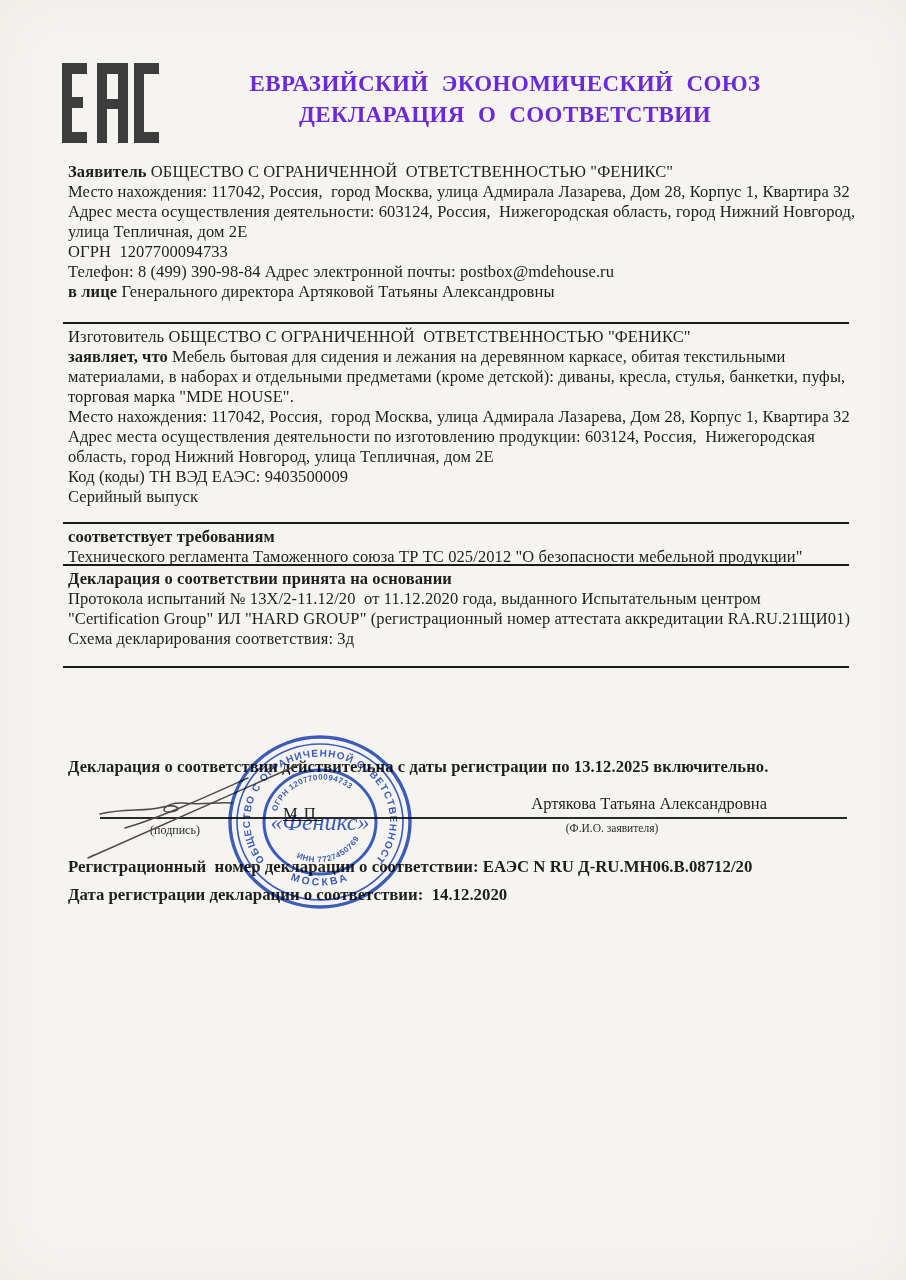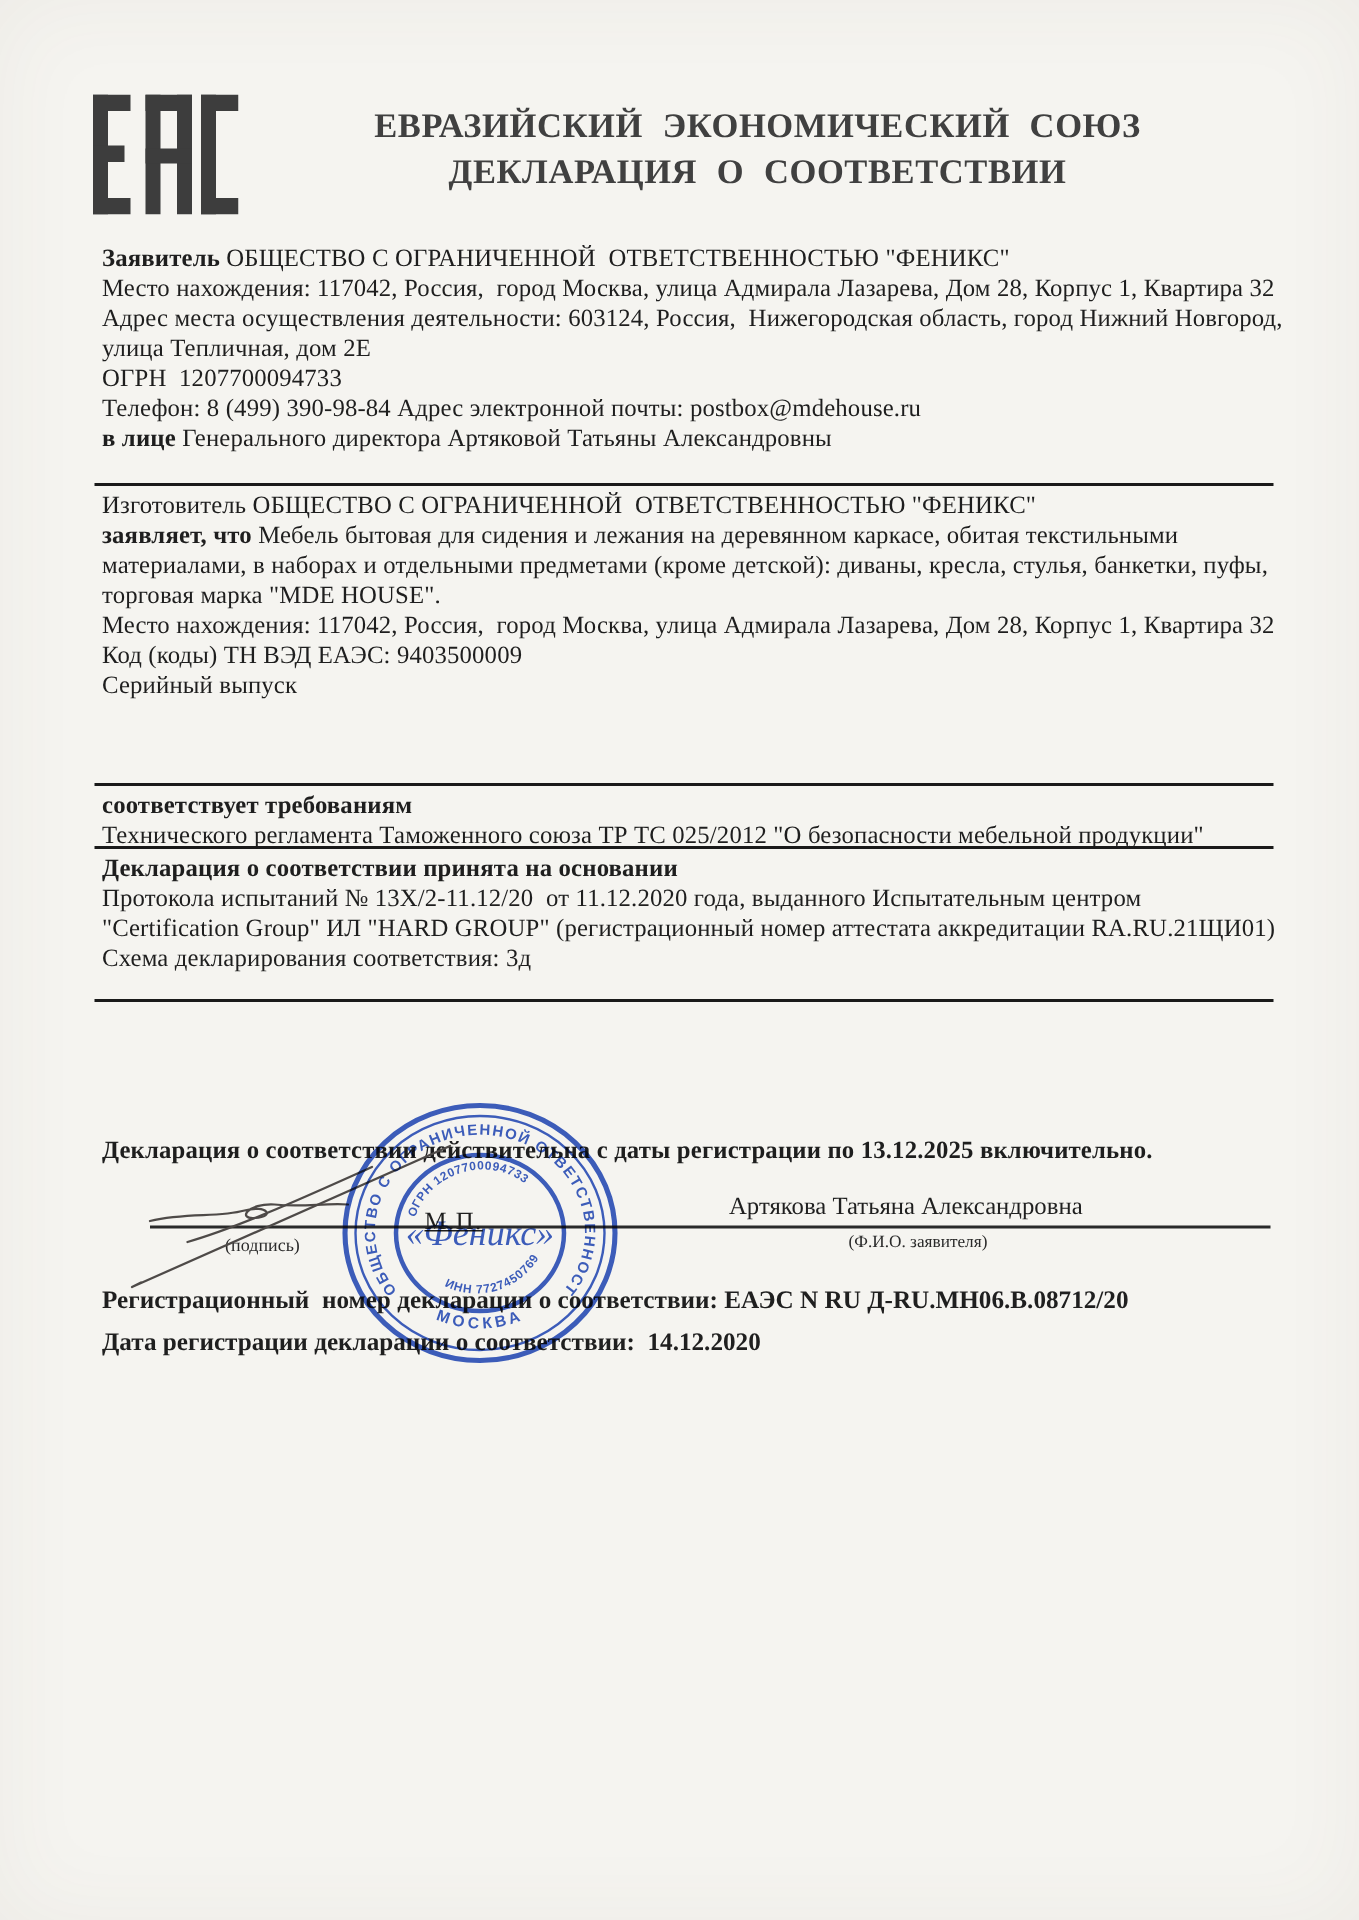"ЕВРАЗИЙСКИЙ ЭКОНОМИЧЕСКИЙ СОЮЗ" .title { color: #404040 -> #6d28d9 }
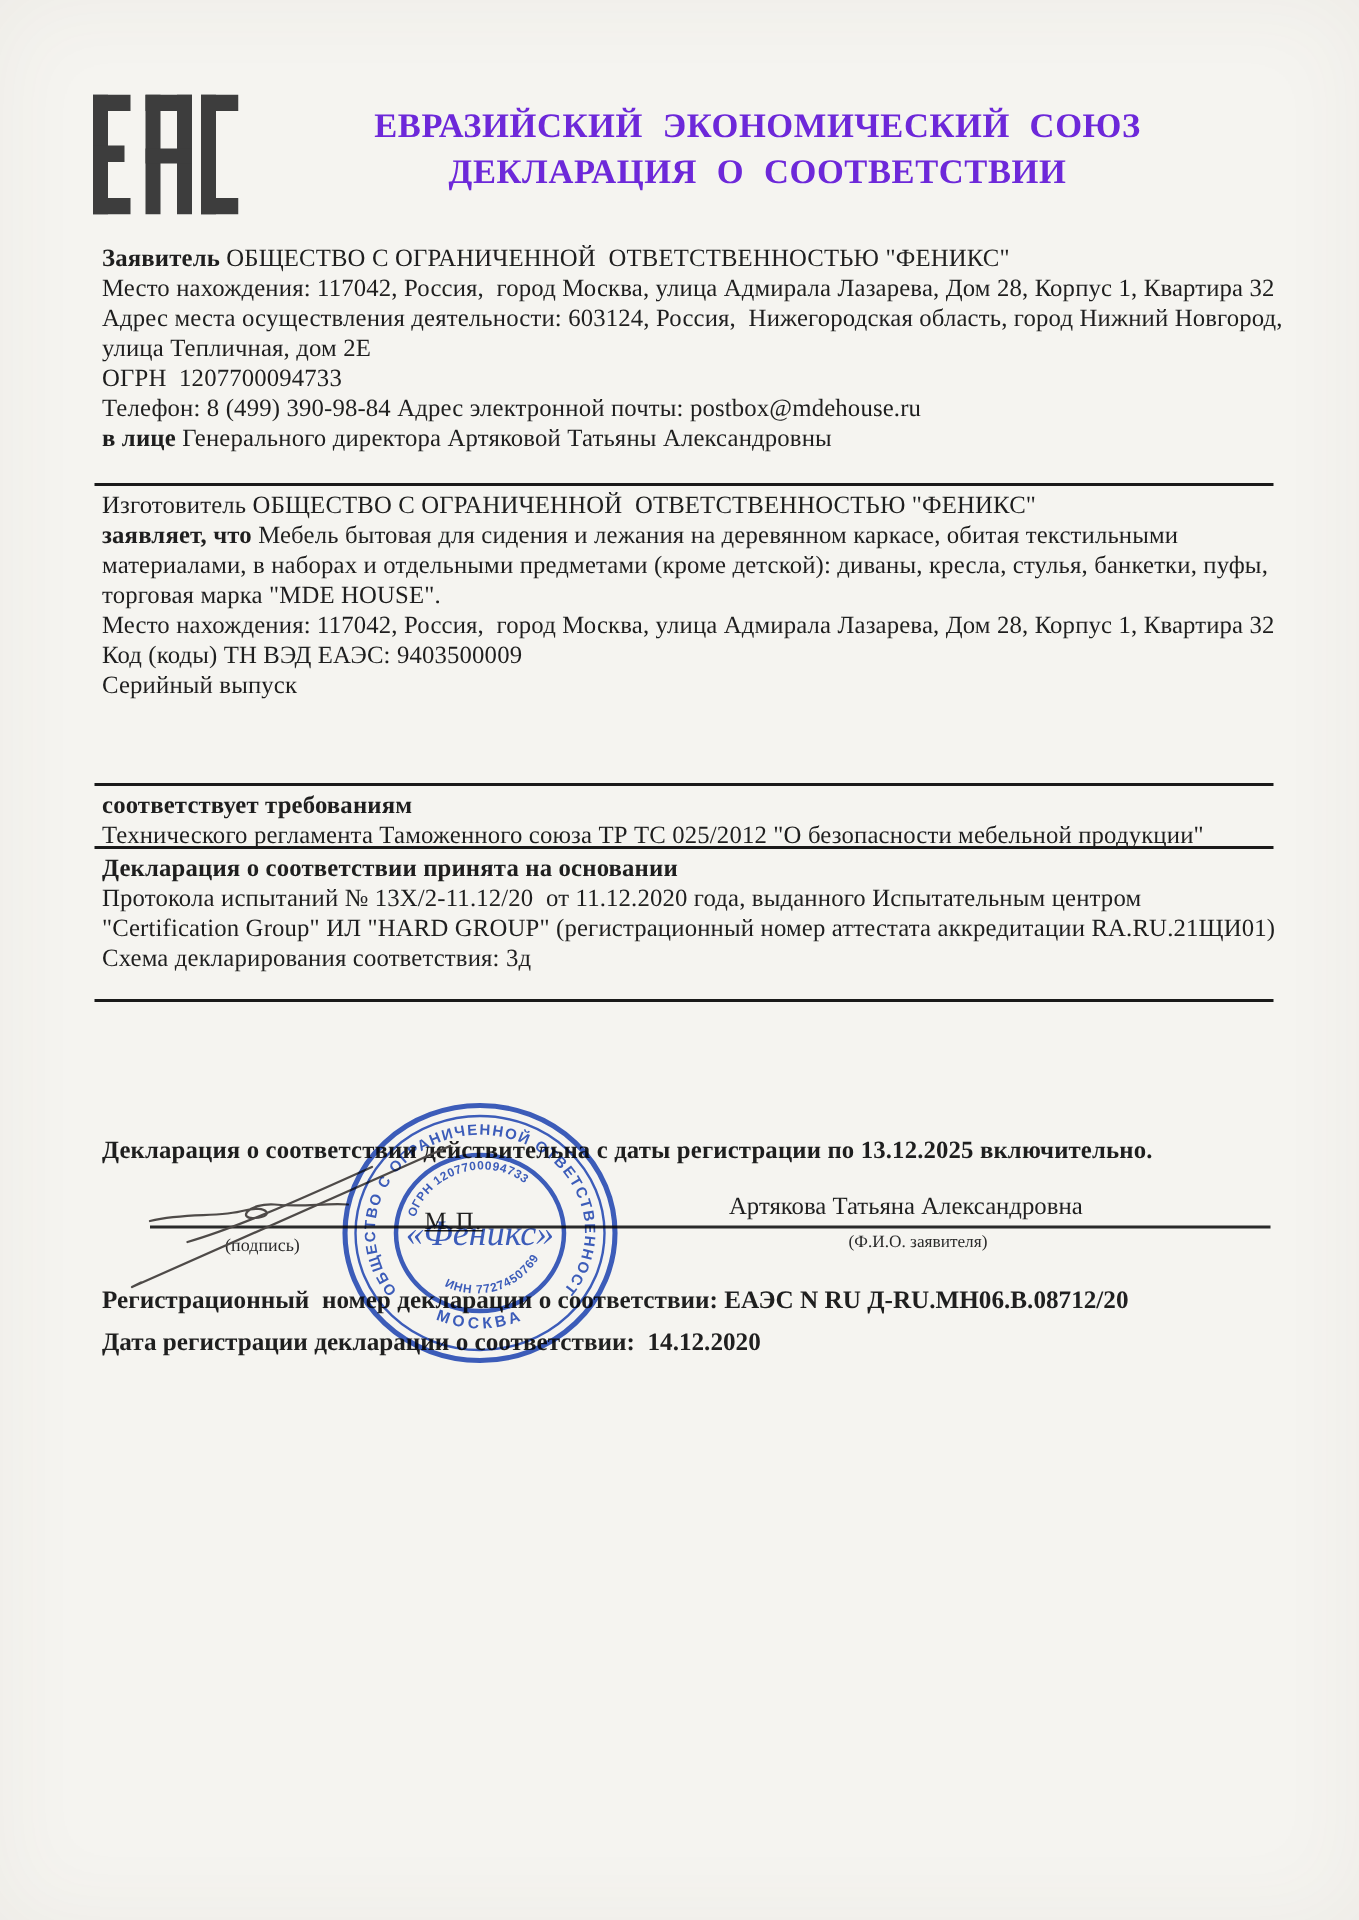"Адрес места осуществления деятельности" p { html: none -> <p>Адрес места осуществления деятельности по изготовлению продукции: 603124, Россия, Нижегородская область, город Нижний Новгород, улица Тепличная, дом 2Е</p> }
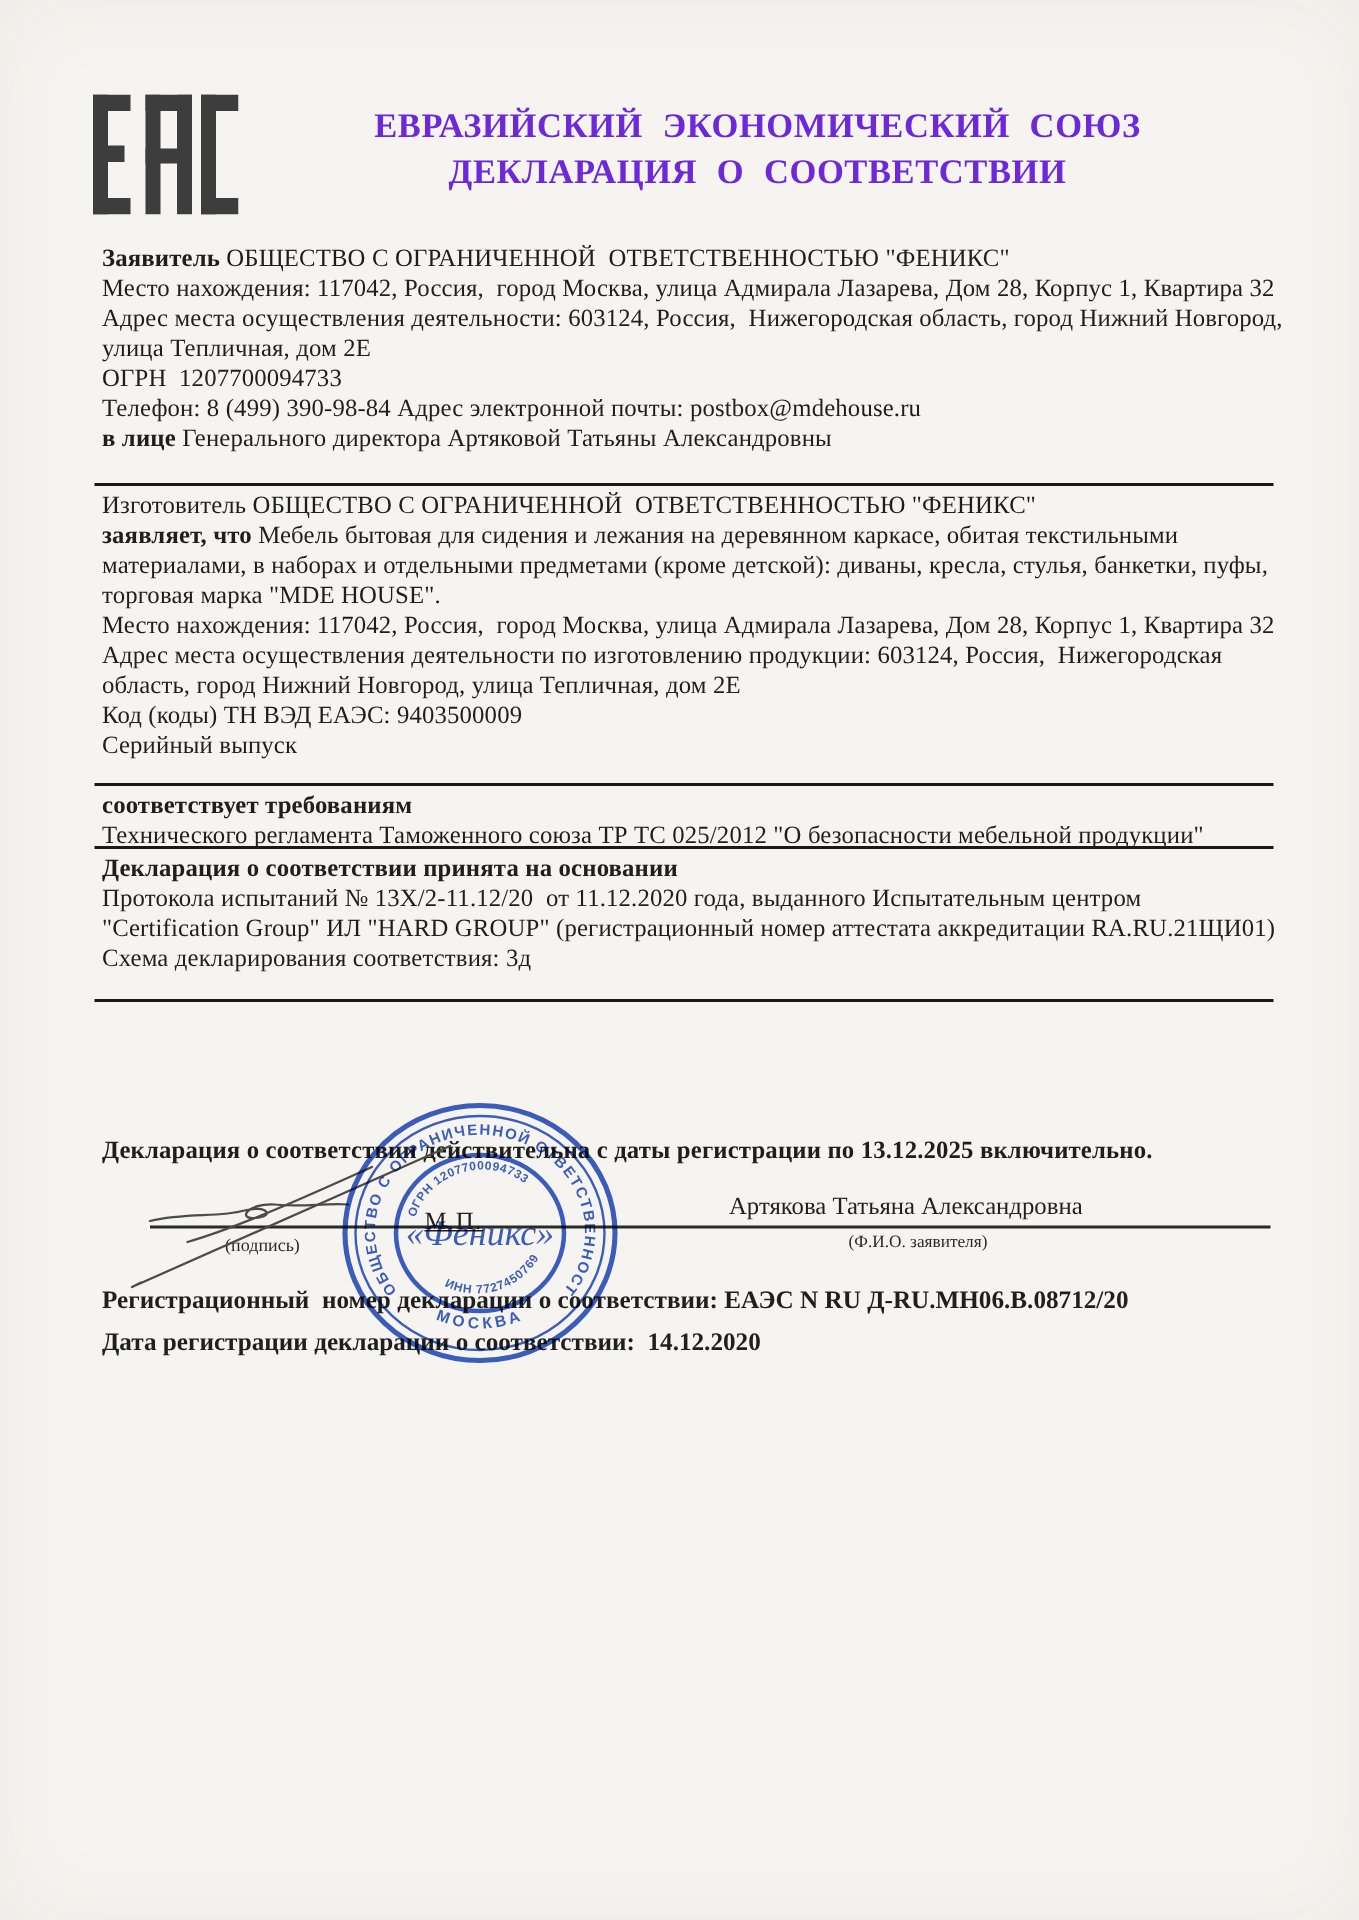"Артякова Татьяна Александровна" .fio-name { left: 486px -> 467px; text-align: left -> right }
